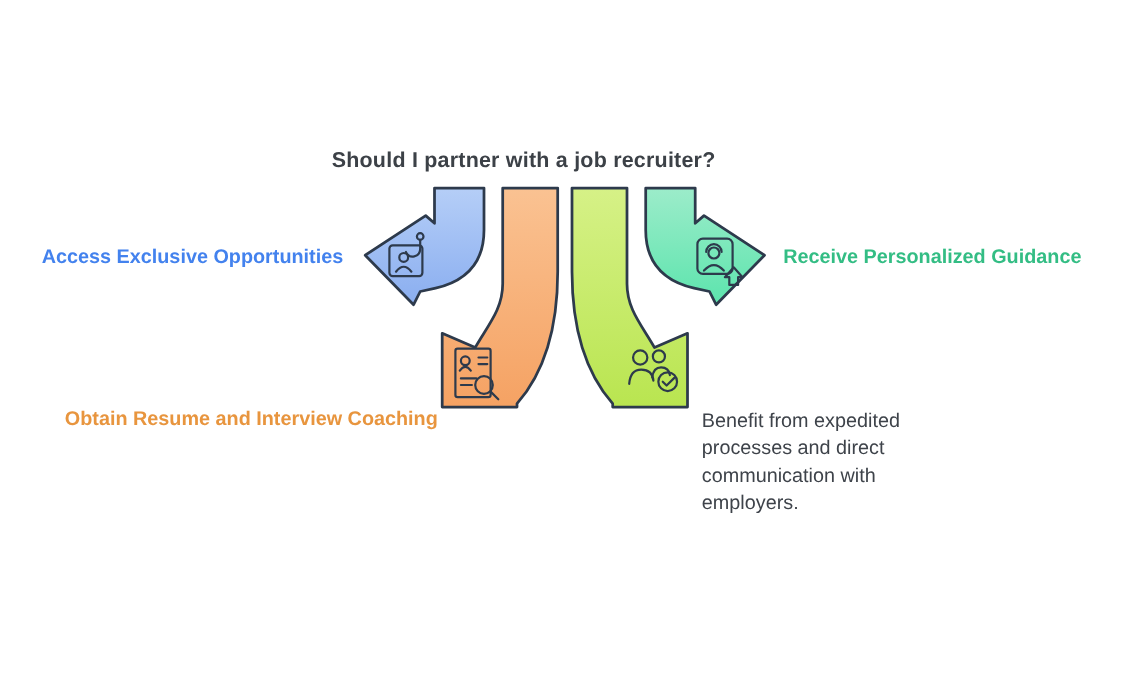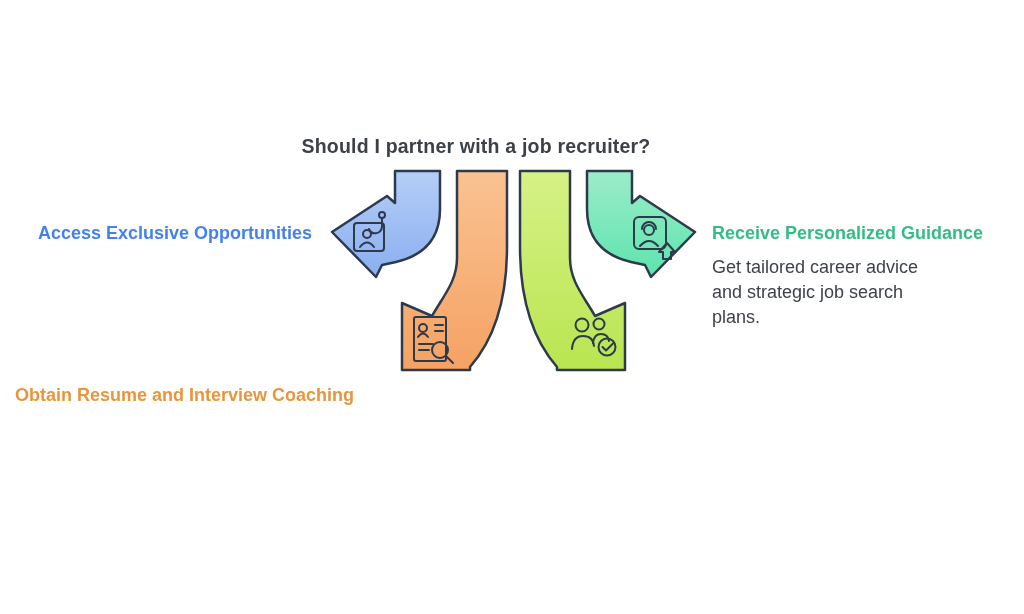"Receive Personalized Guidance" .s3 { text-align: left -> right }
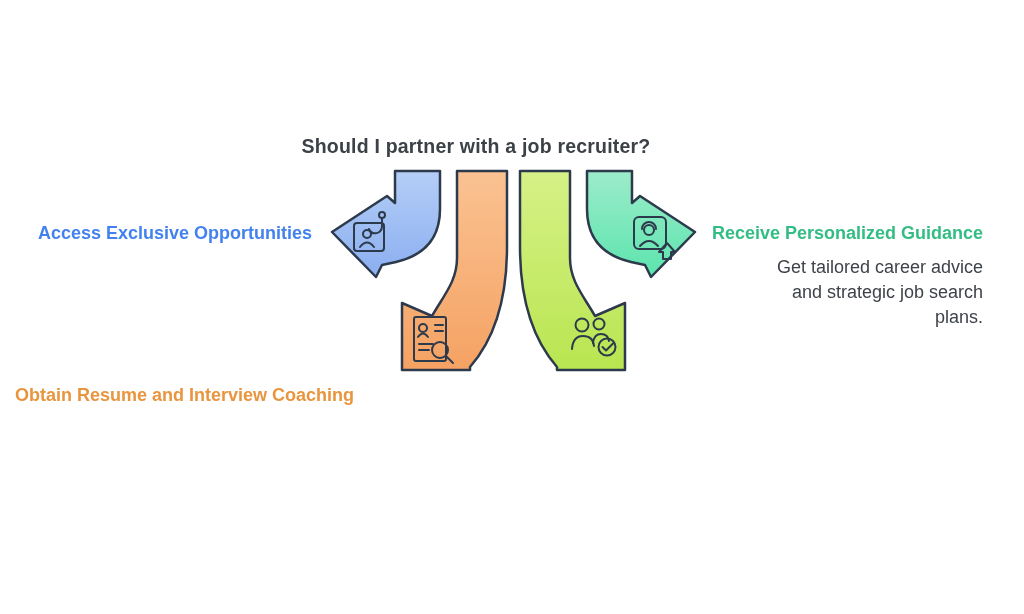"Get tailored career advice" p { html: <p>Get tailored career advice and strategic job search plans.</p> -> none }
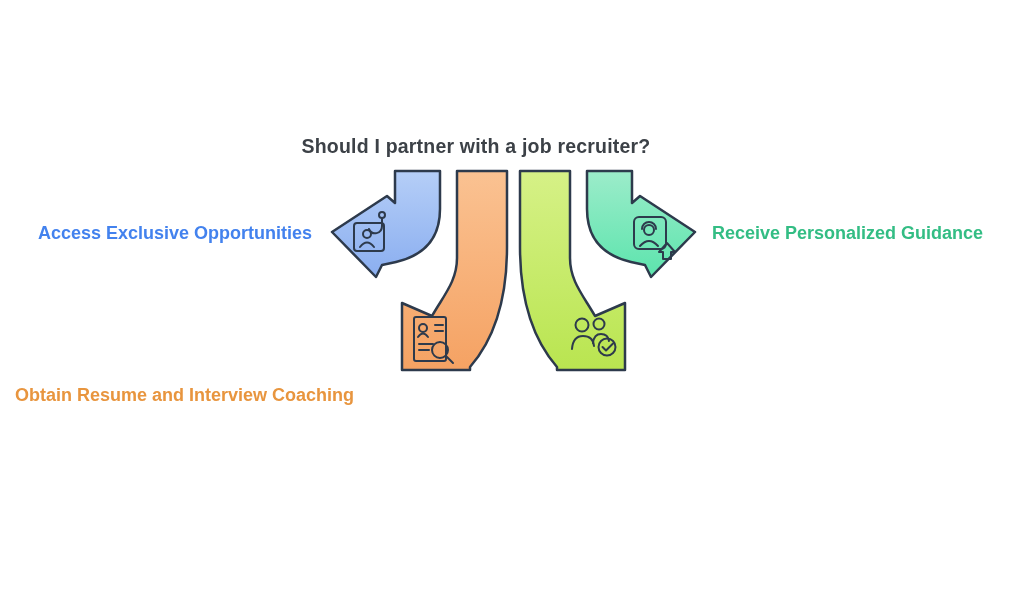"Obtain Resume and Interview Coaching" .s2 { margin-top: 15px -> none; right: 670px -> 626px }
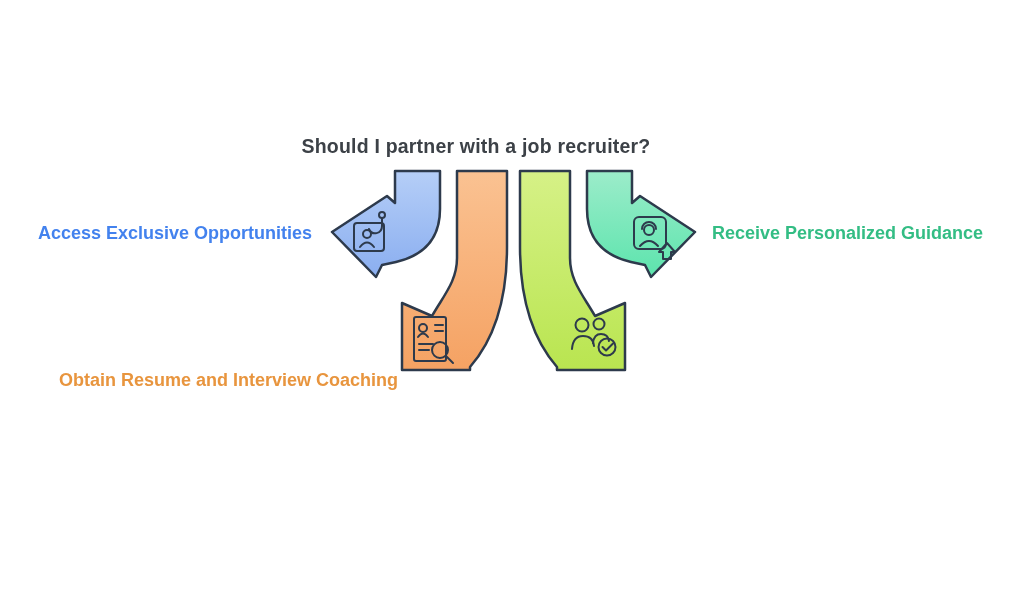"Benefit from expedited" p { html: none -> <p>Benefit from expedited processes and direct communication with employers.</p> }
